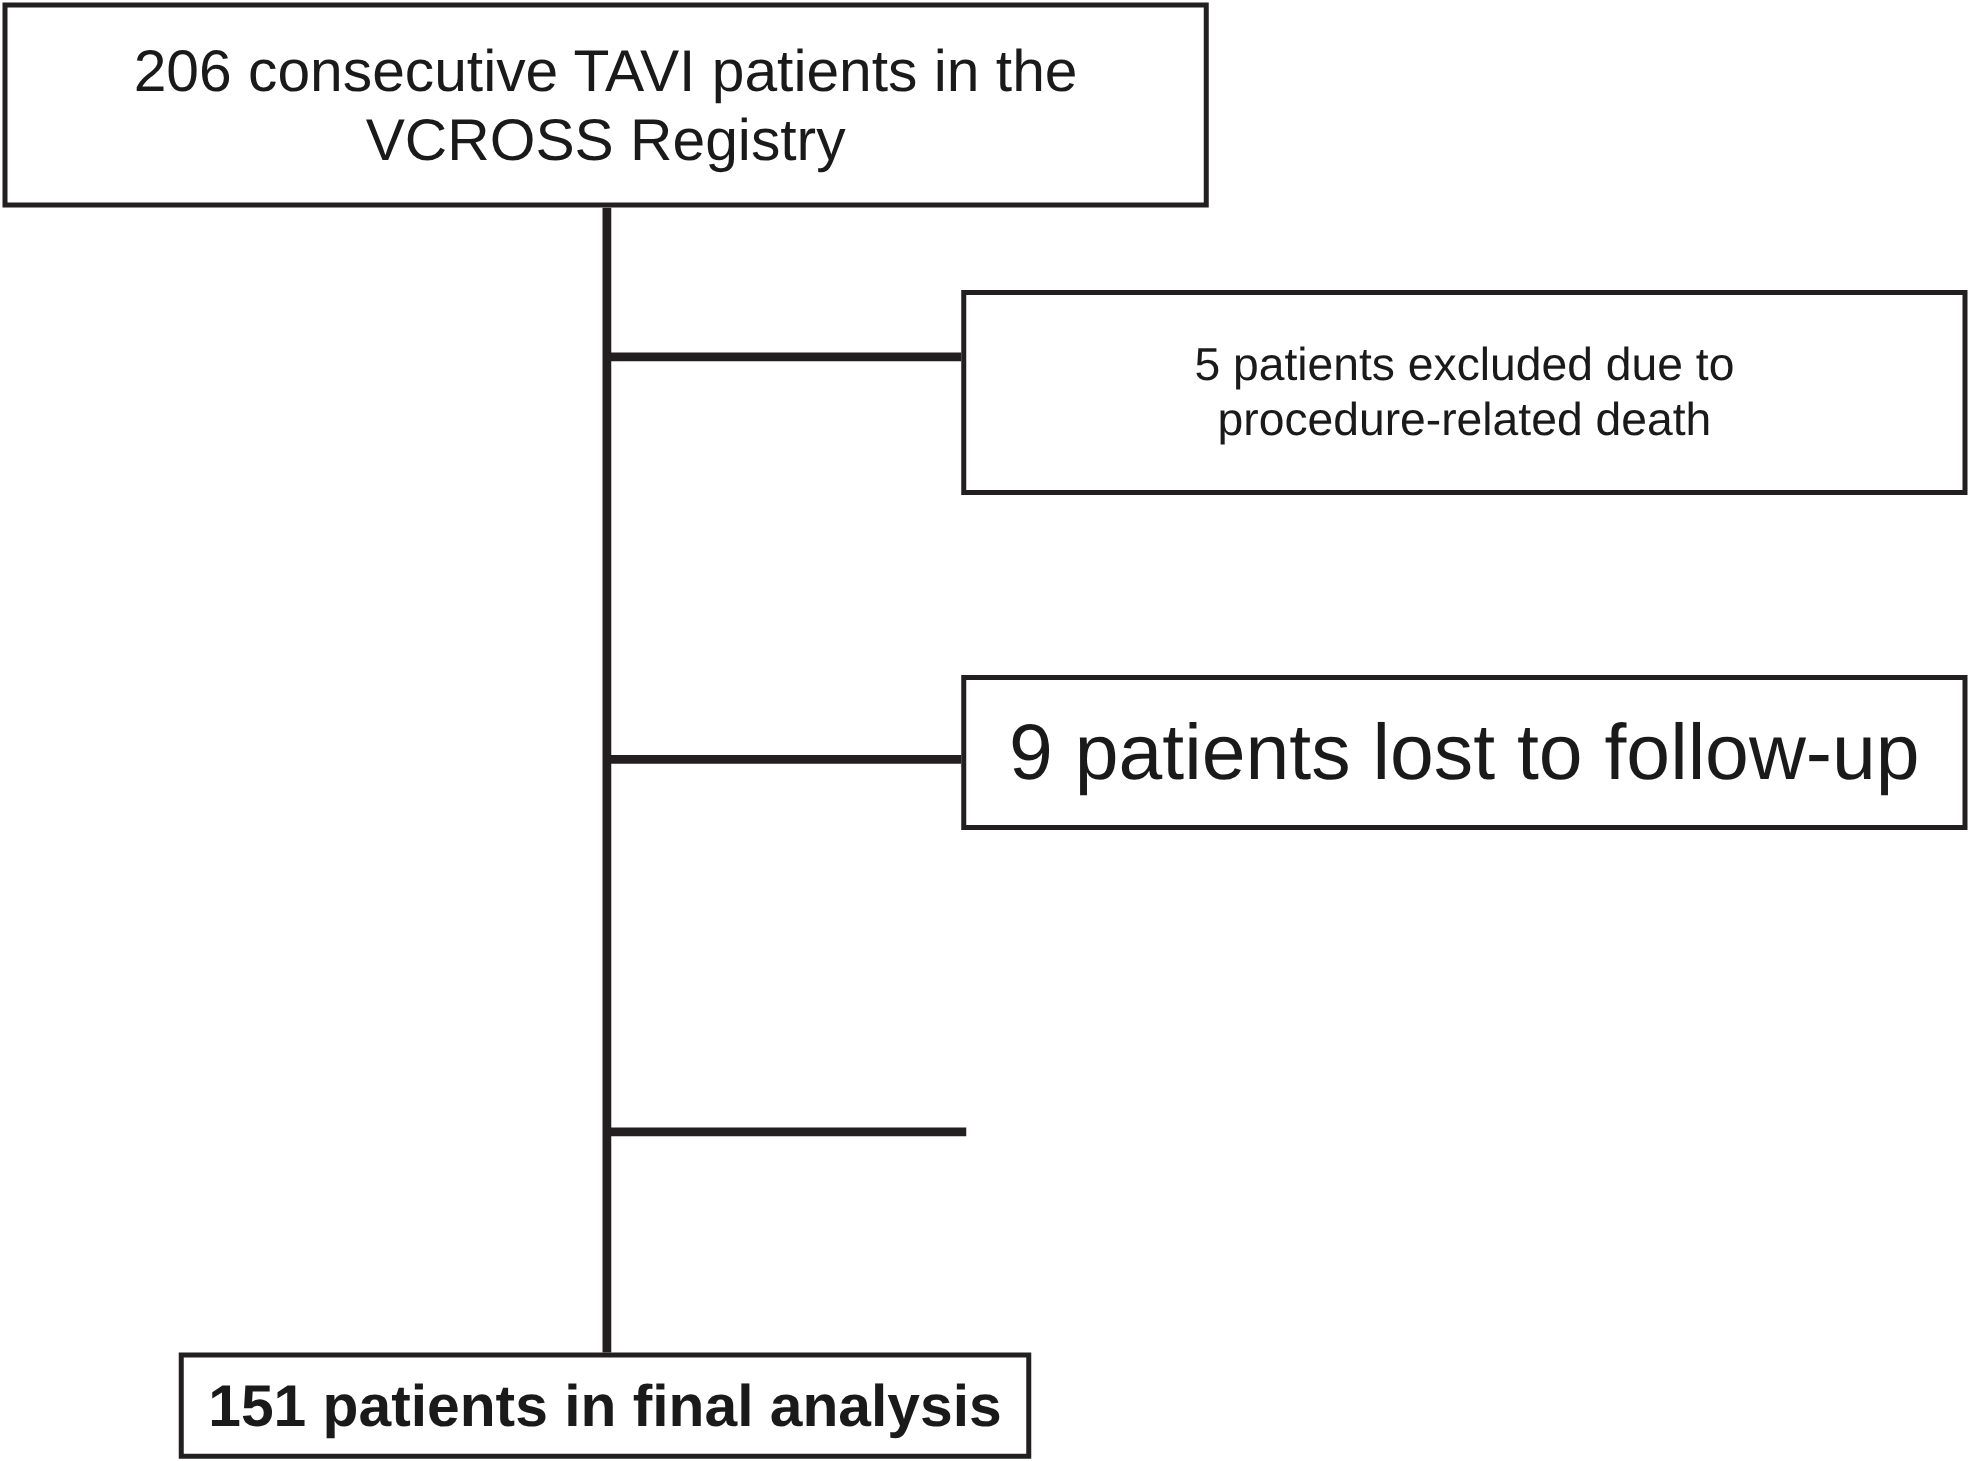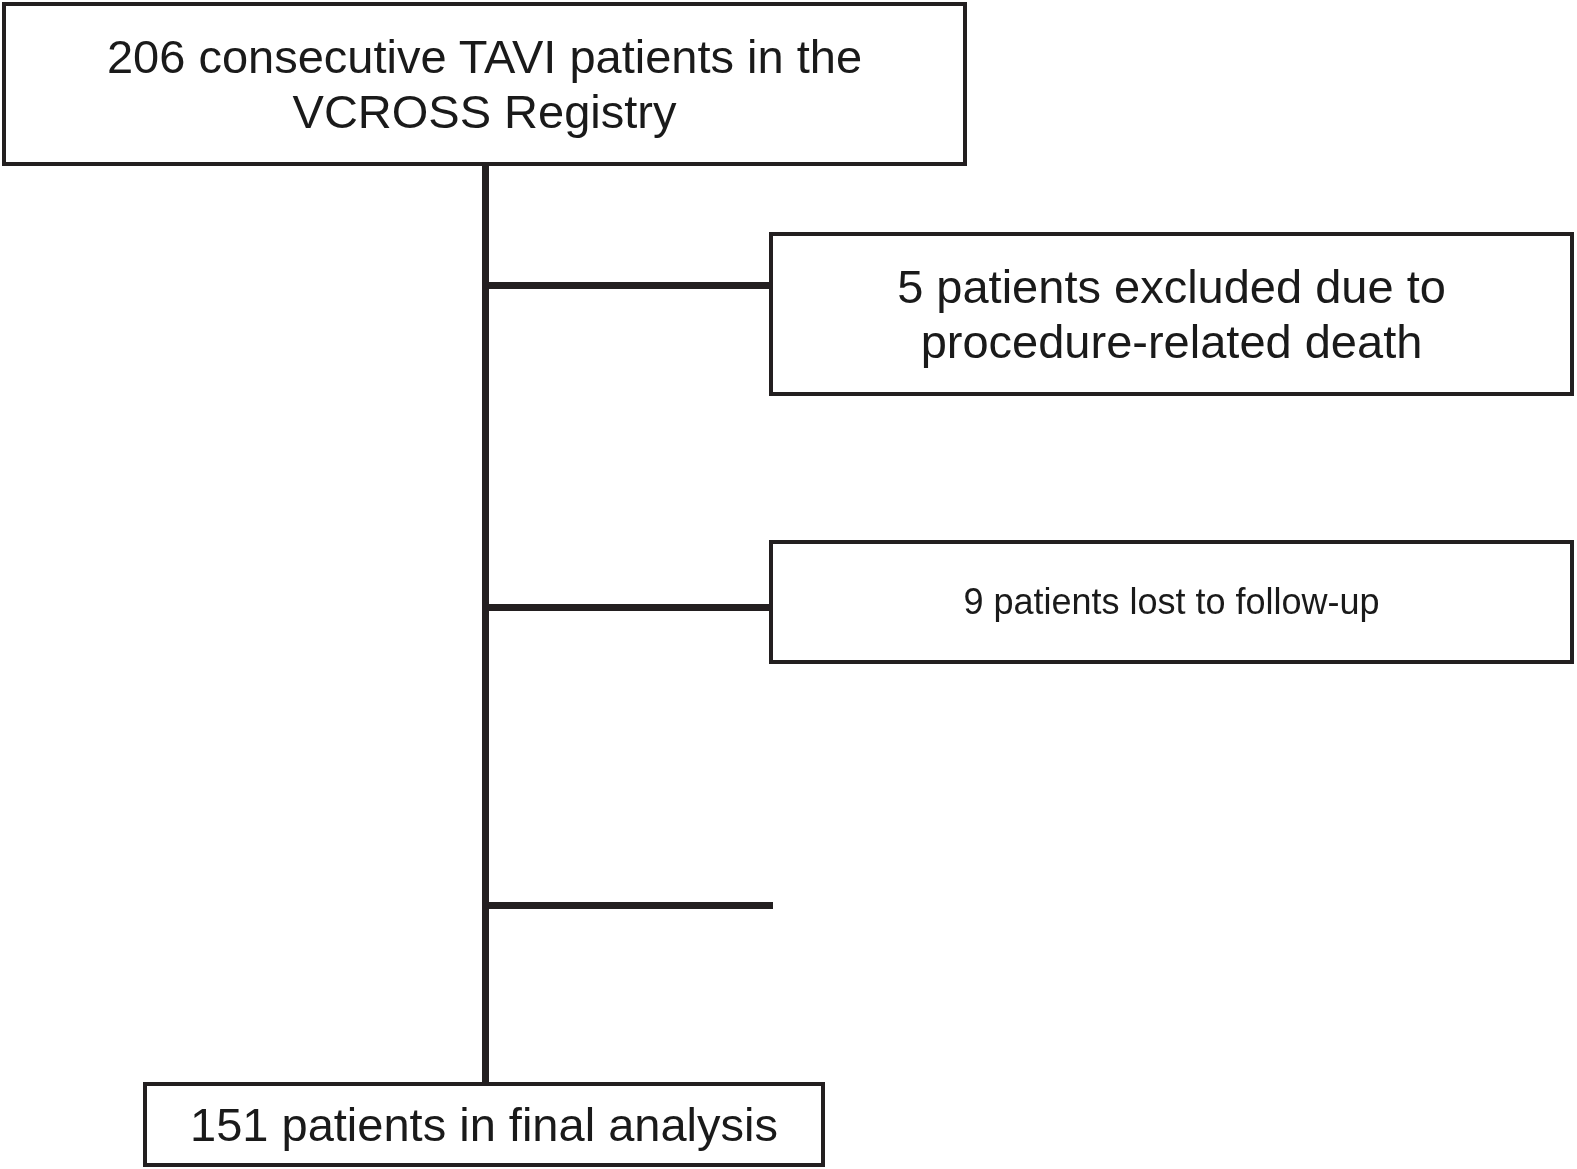"5 patients excluded due to" #node-excluded-0 { font-size: 47px -> 37px }
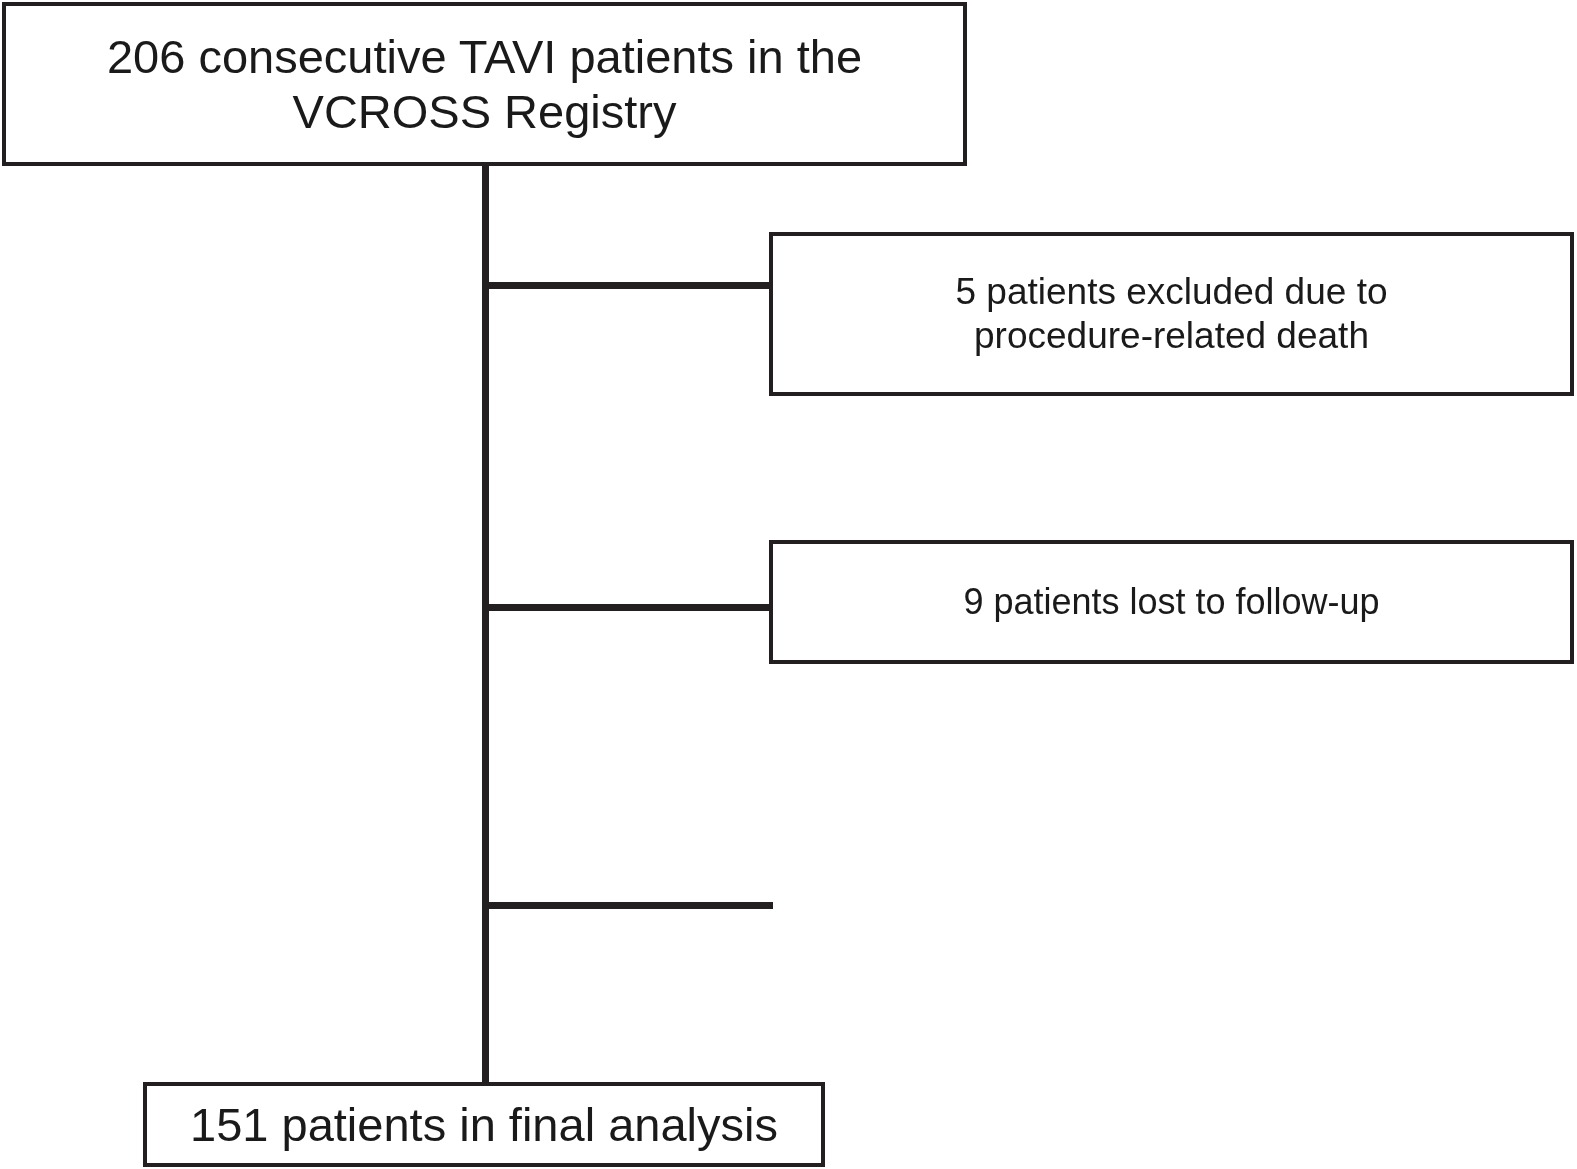"9 patients lost to follow-up" #node-excluded-1 { font-size: 36px -> 63px }
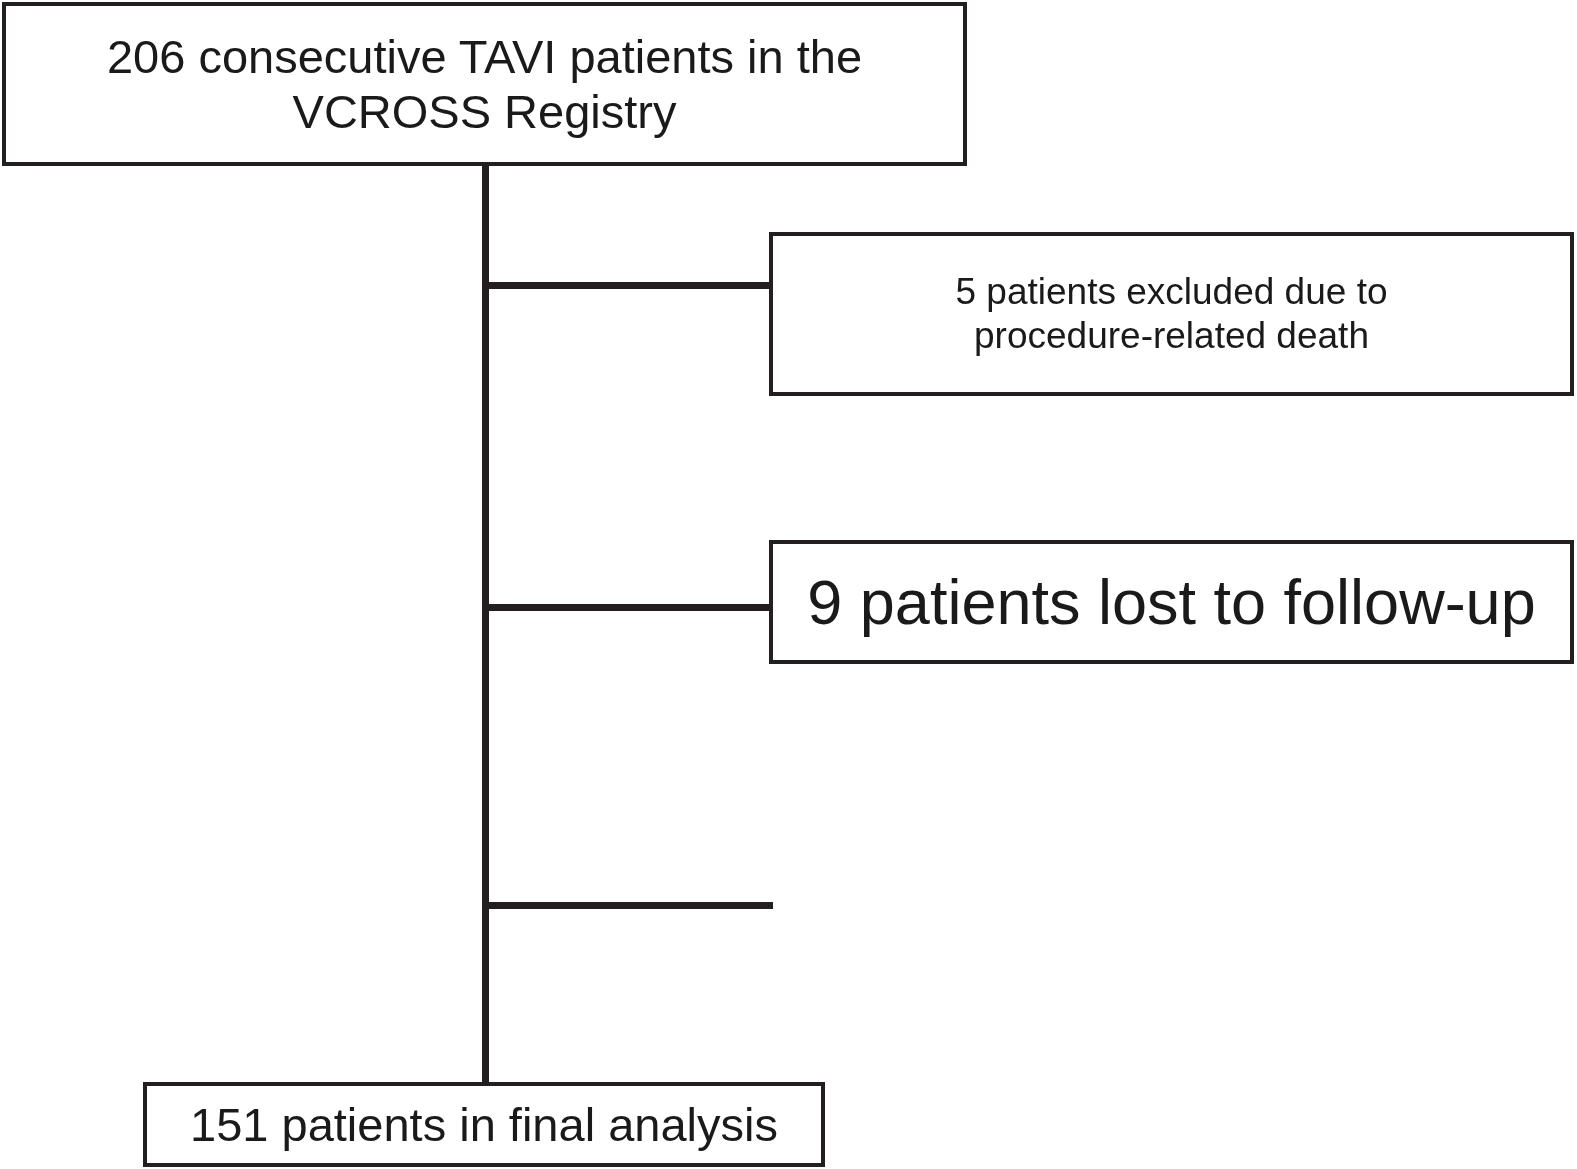"151 patients in final analysis" #node-final { font-weight: none -> bold }
